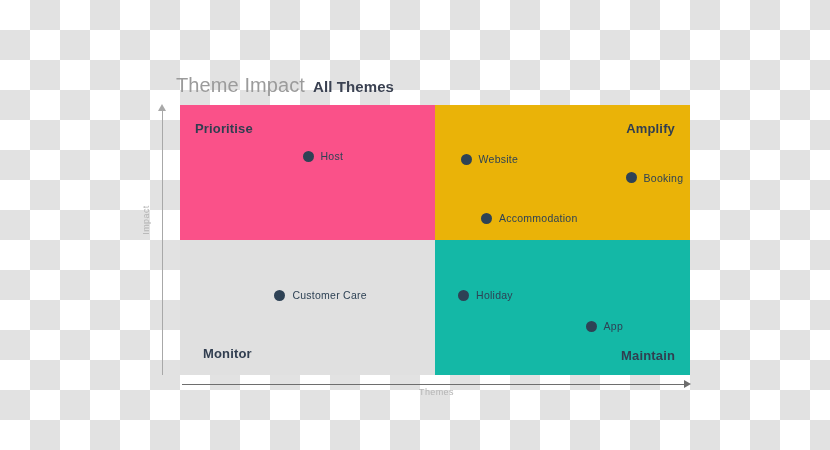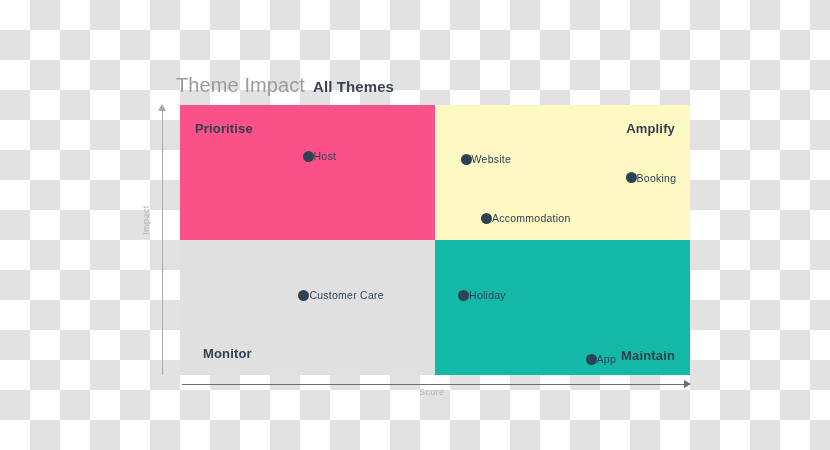"Amplify" div.quadrant { background: #fef9c3 -> #eab308 }
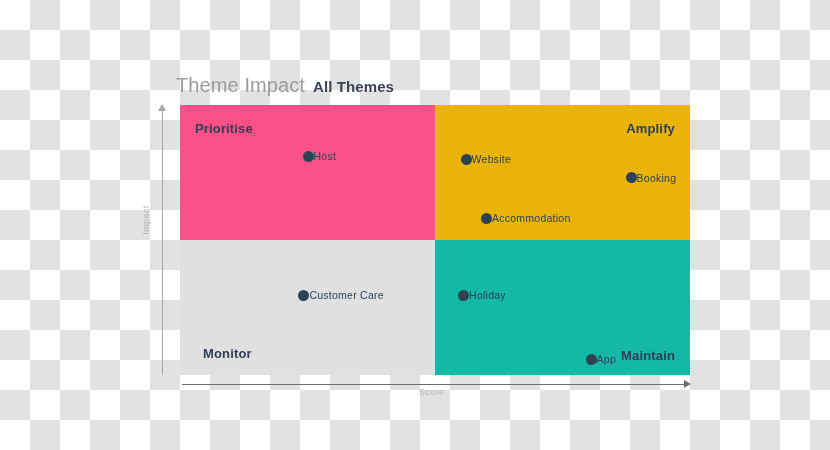"Host" .point { gap: none -> 7px }
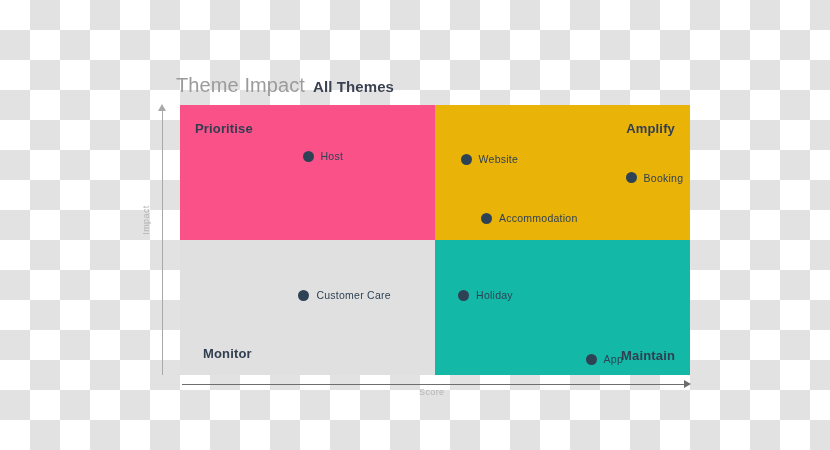"Customer Care" div.point { margin-left: 24px -> none }
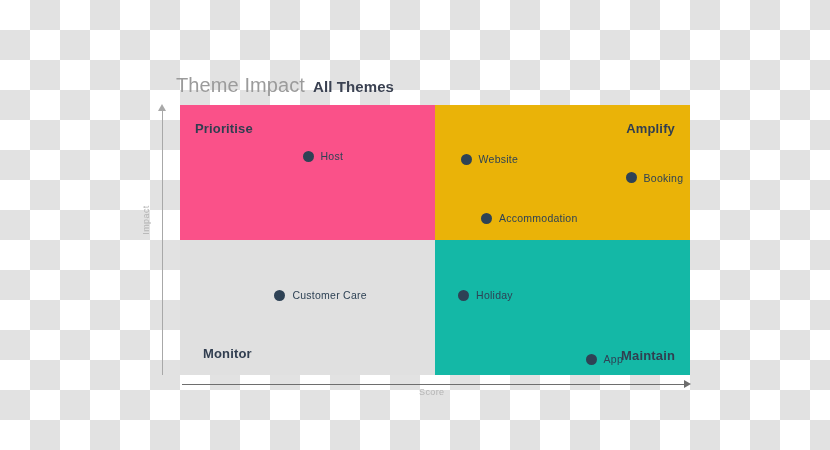"App" div.point { margin-top: 33px -> none }
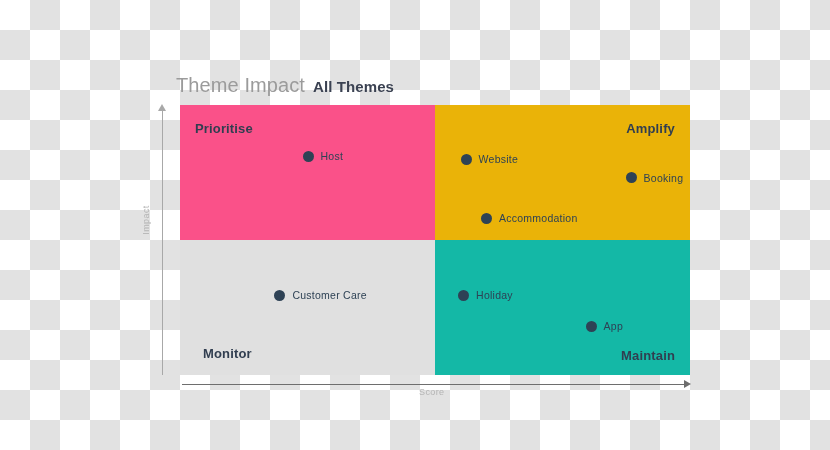"Score" div.axis-label-x { text: Score -> Themes }
